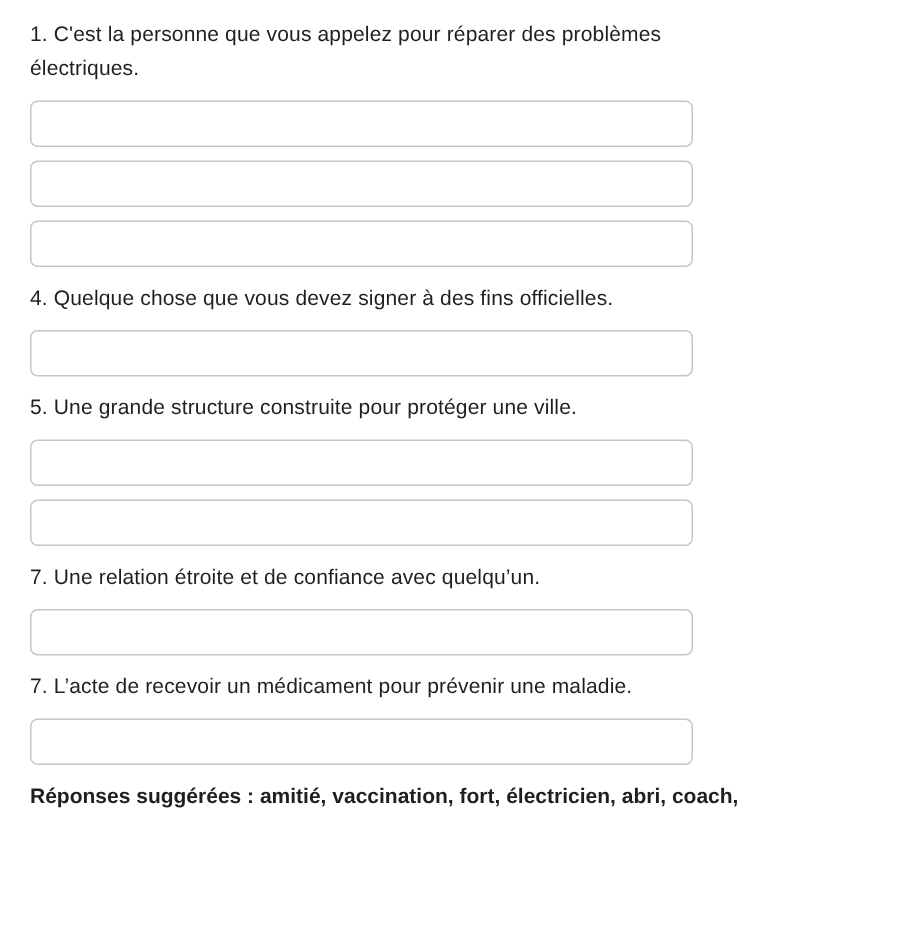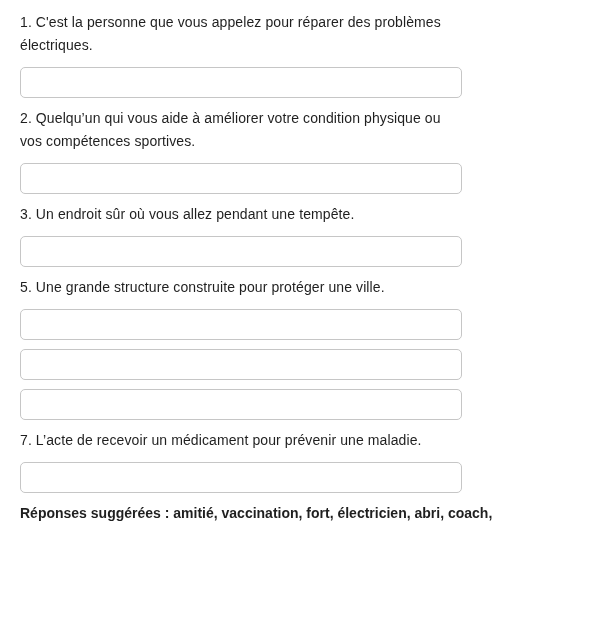"2. Quelqu’un qui vous aide" div.question-label { html: <div>2. Quelqu’un qui vous aide à améliorer votre condition physique ou vos compétences sportives.</div> -> none }
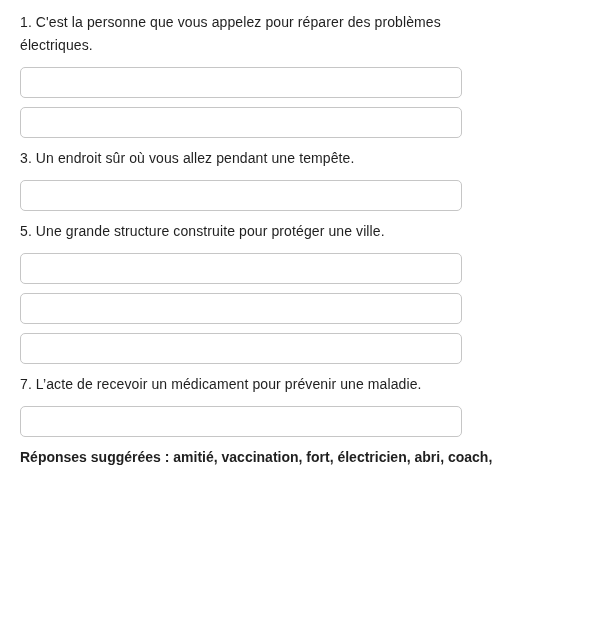"3. Un endroit sûr où" div.question-label { html: <div>3. Un endroit sûr où vous allez pendant une tempête.</div> -> none }
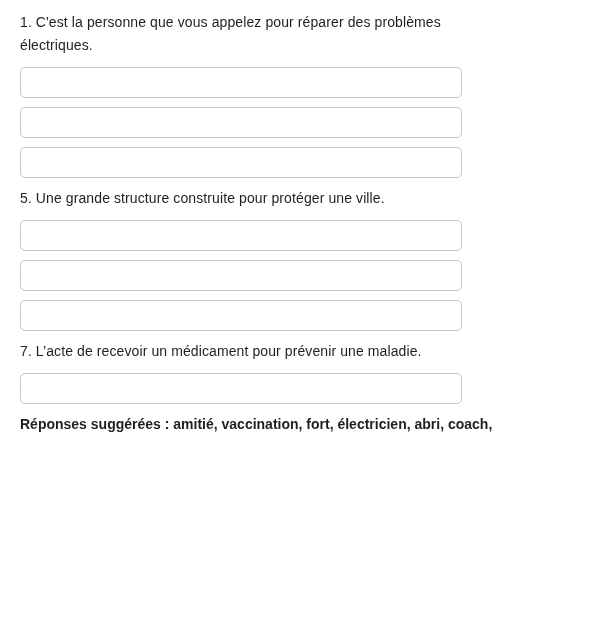"4. Quelque chose que vous" div.question-block { html: none -> <div> <div>4. Quelque chose que vous devez signer à des fins officielles.</div> <input> </div> }
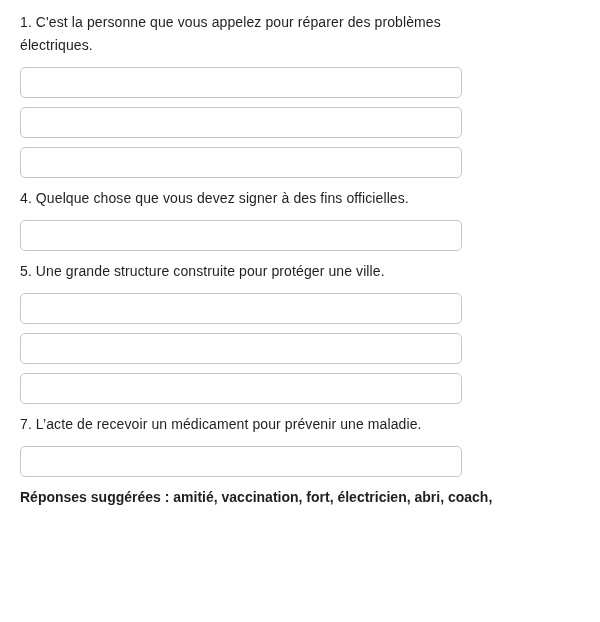"7. Une relation étroite et" div.question-label { html: none -> <div>7. Une relation étroite et de confiance avec quelqu’un.</div> }
